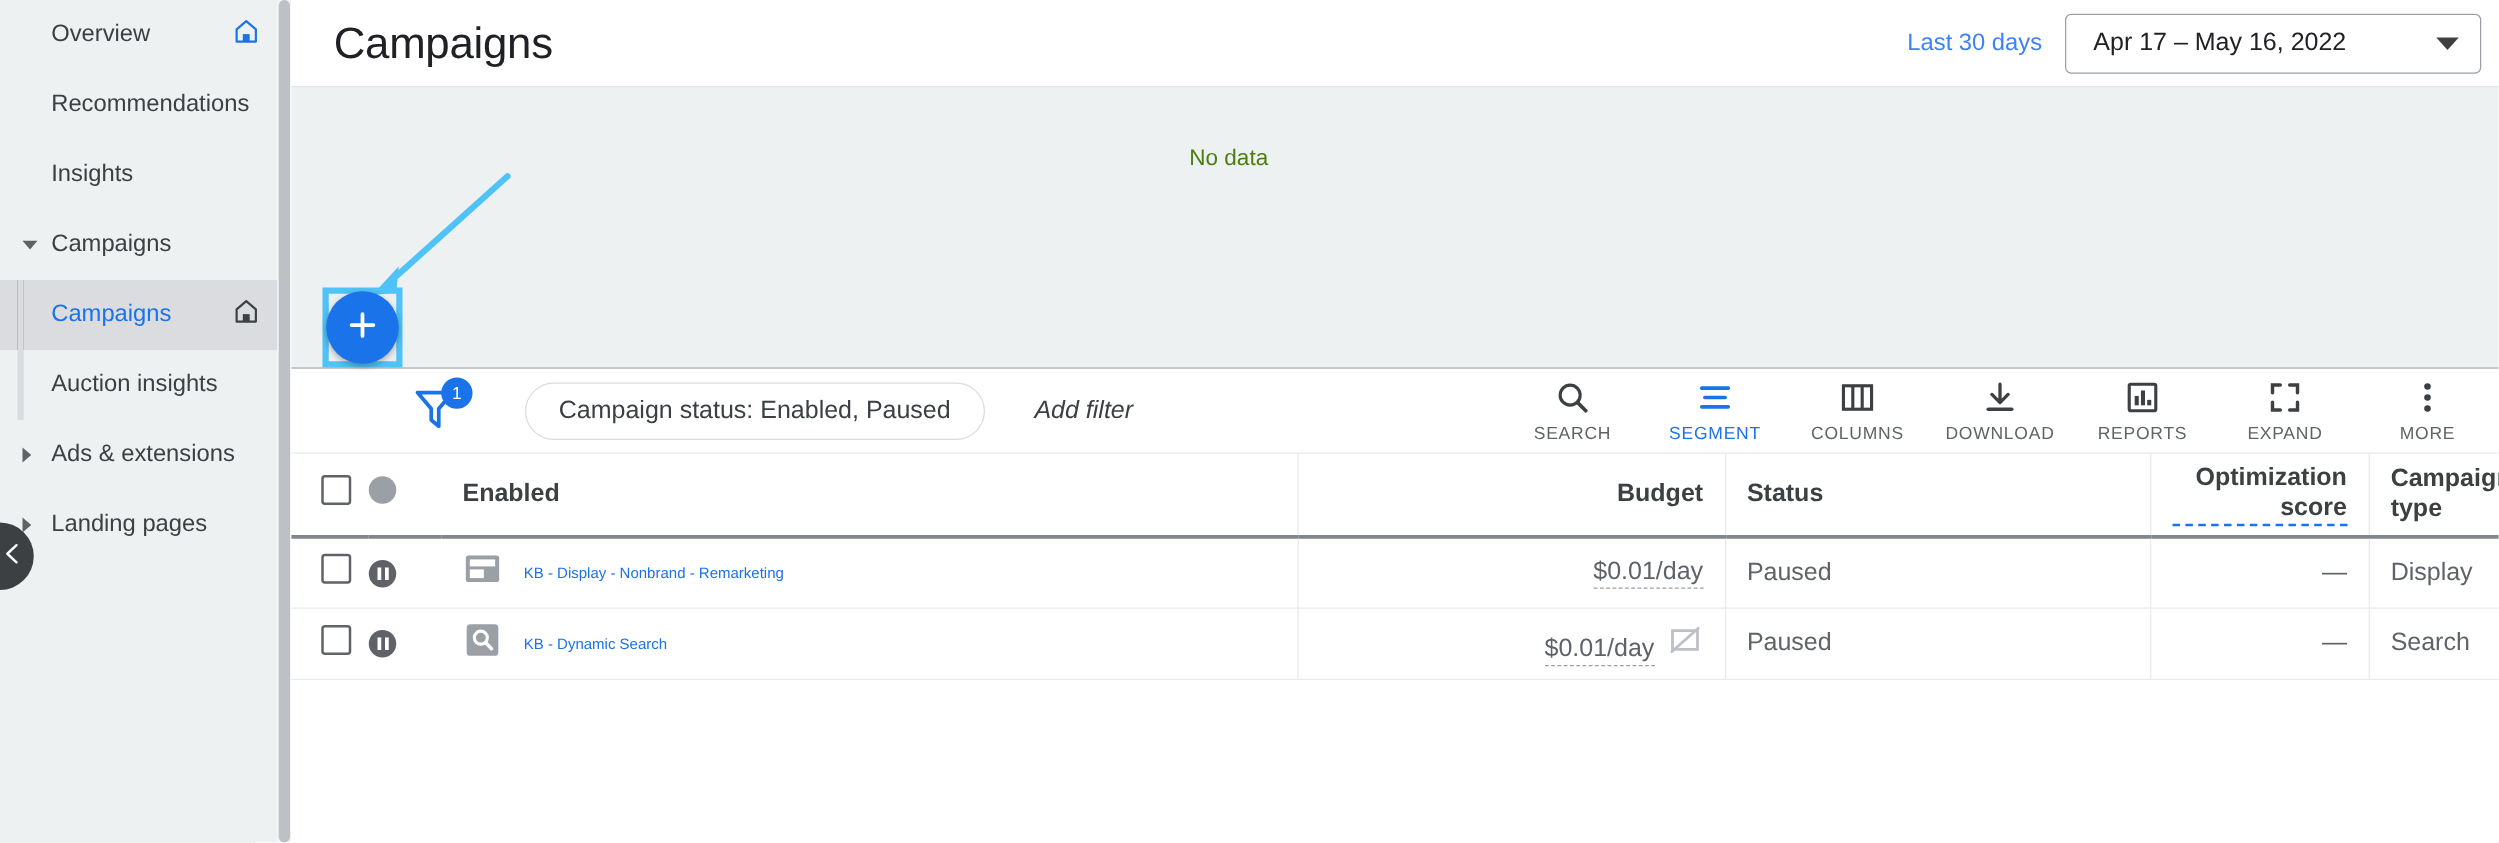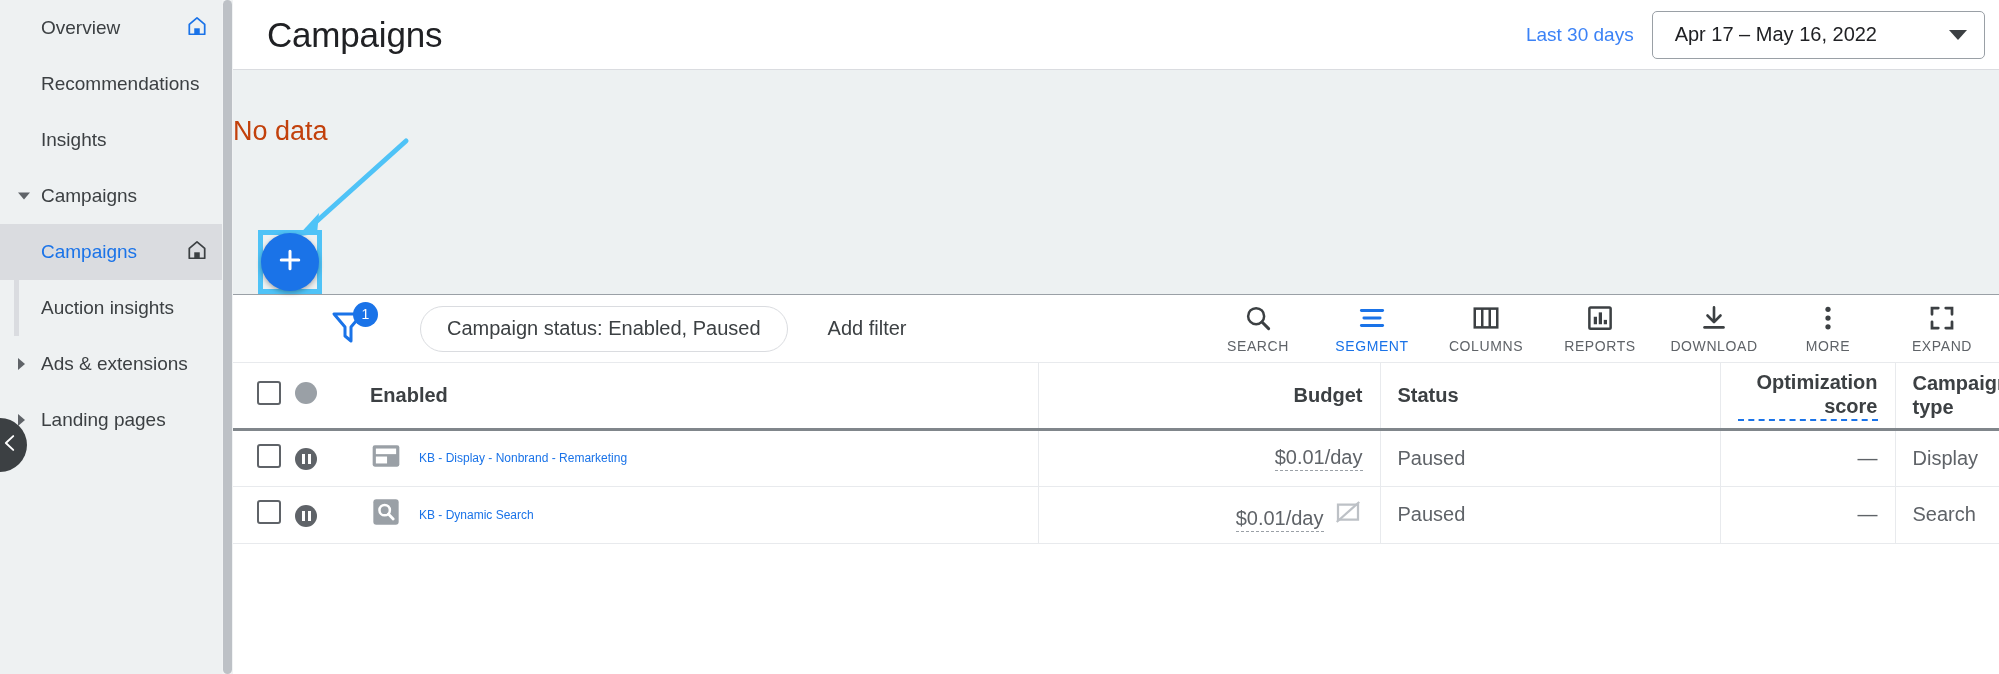"No data" .no-data { color: #c2410c -> #4d7c0f; font-size: 27px -> 18px; text-align: none -> center }
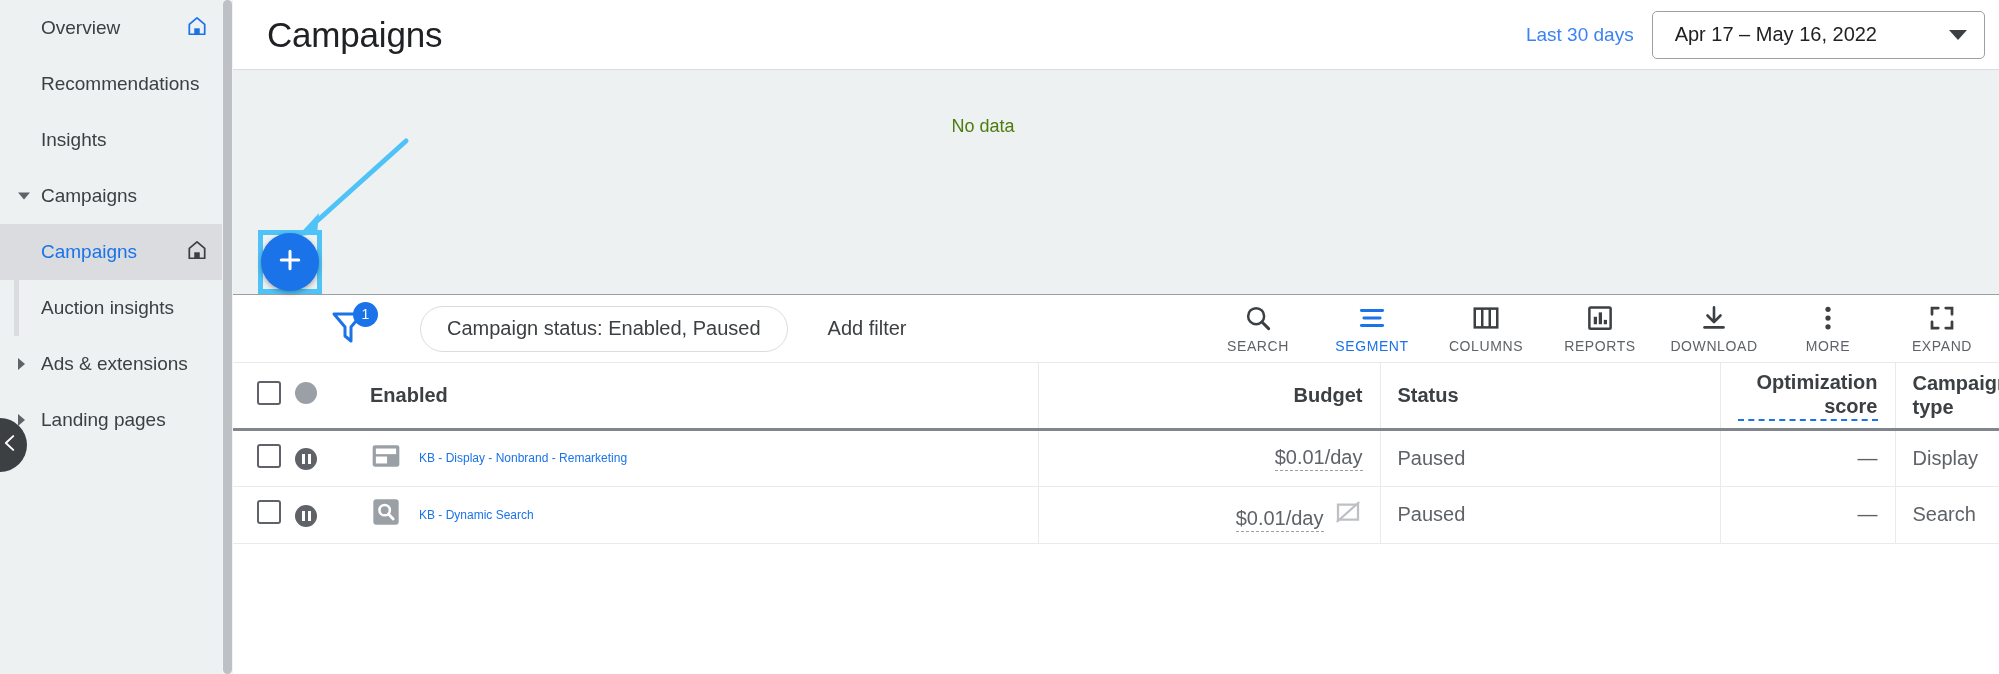"Add filter" .add-filter { font-style: none -> italic }
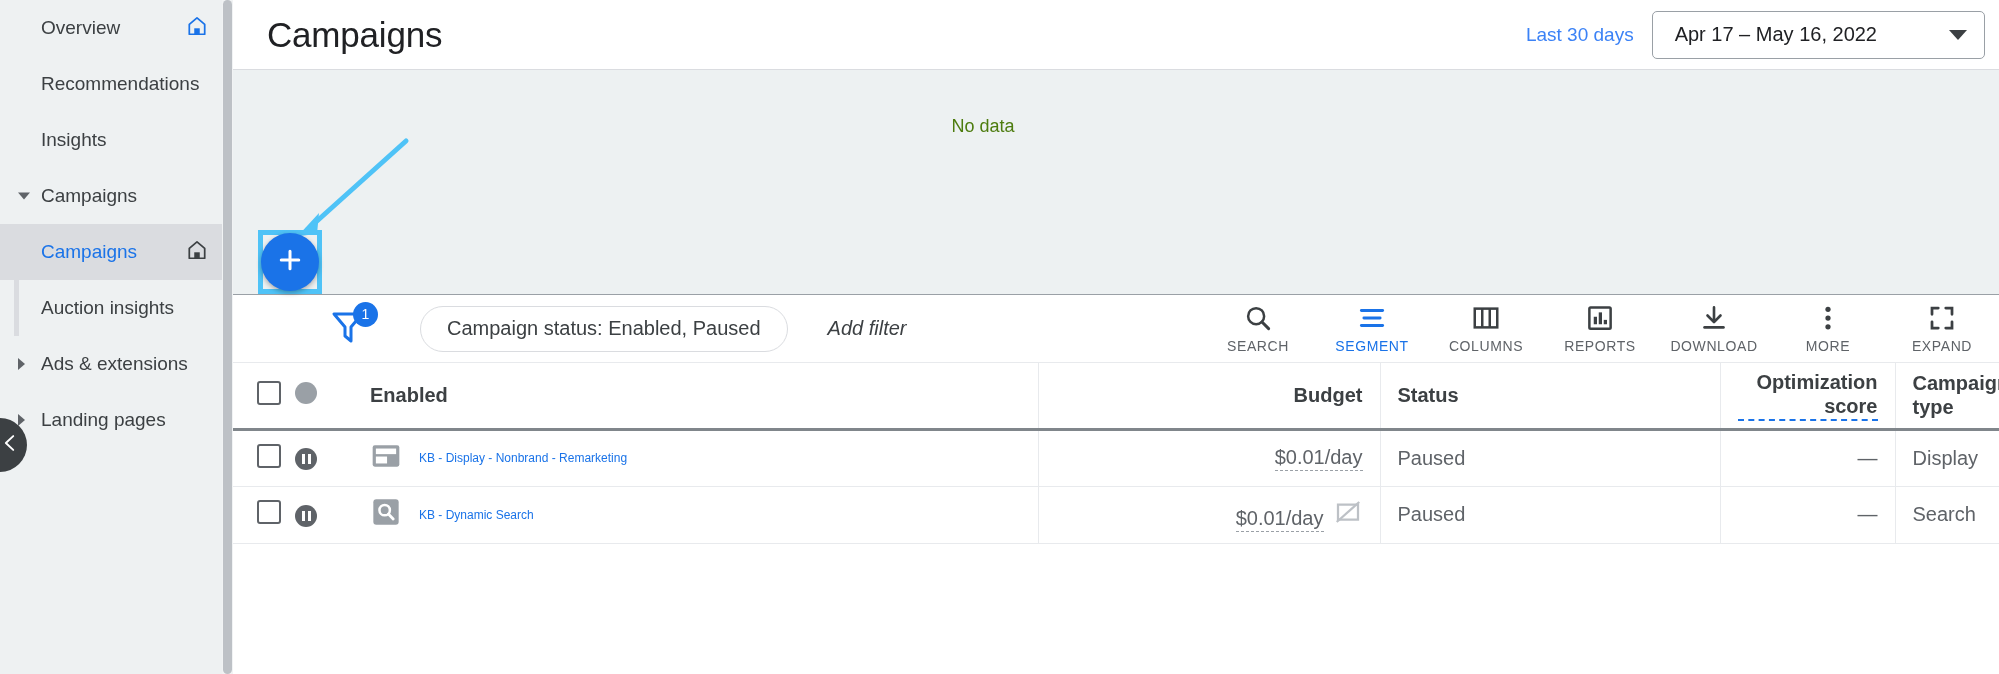"REPORTS" div.tool-btn { order: before "DOWNLOAD" -> after "DOWNLOAD" }
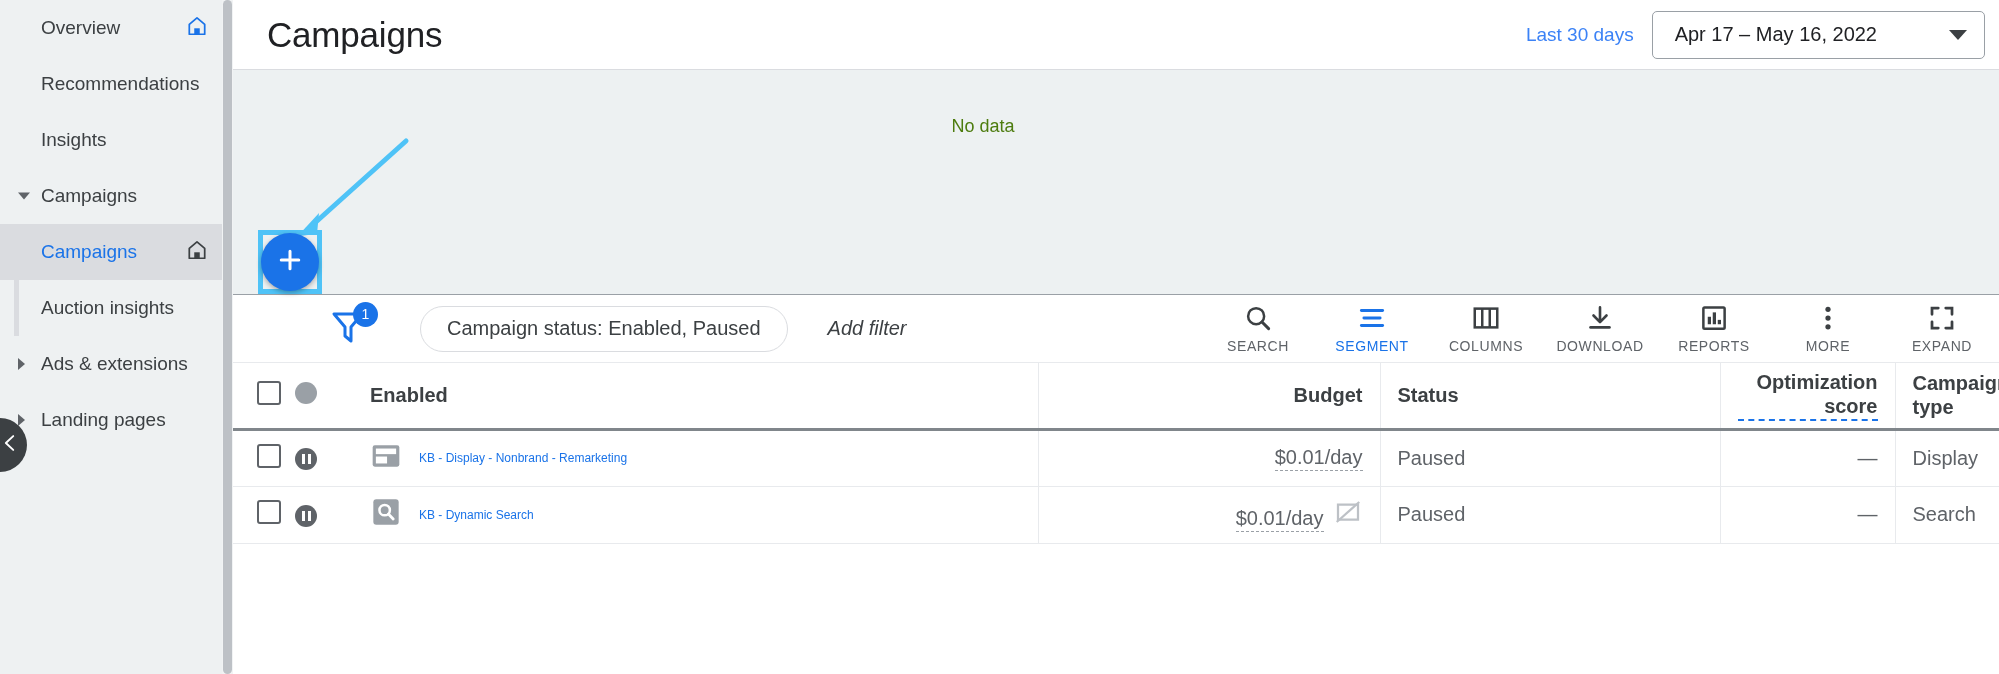"MORE" div.tool-btn { order: before "EXPAND" -> after "EXPAND" }
